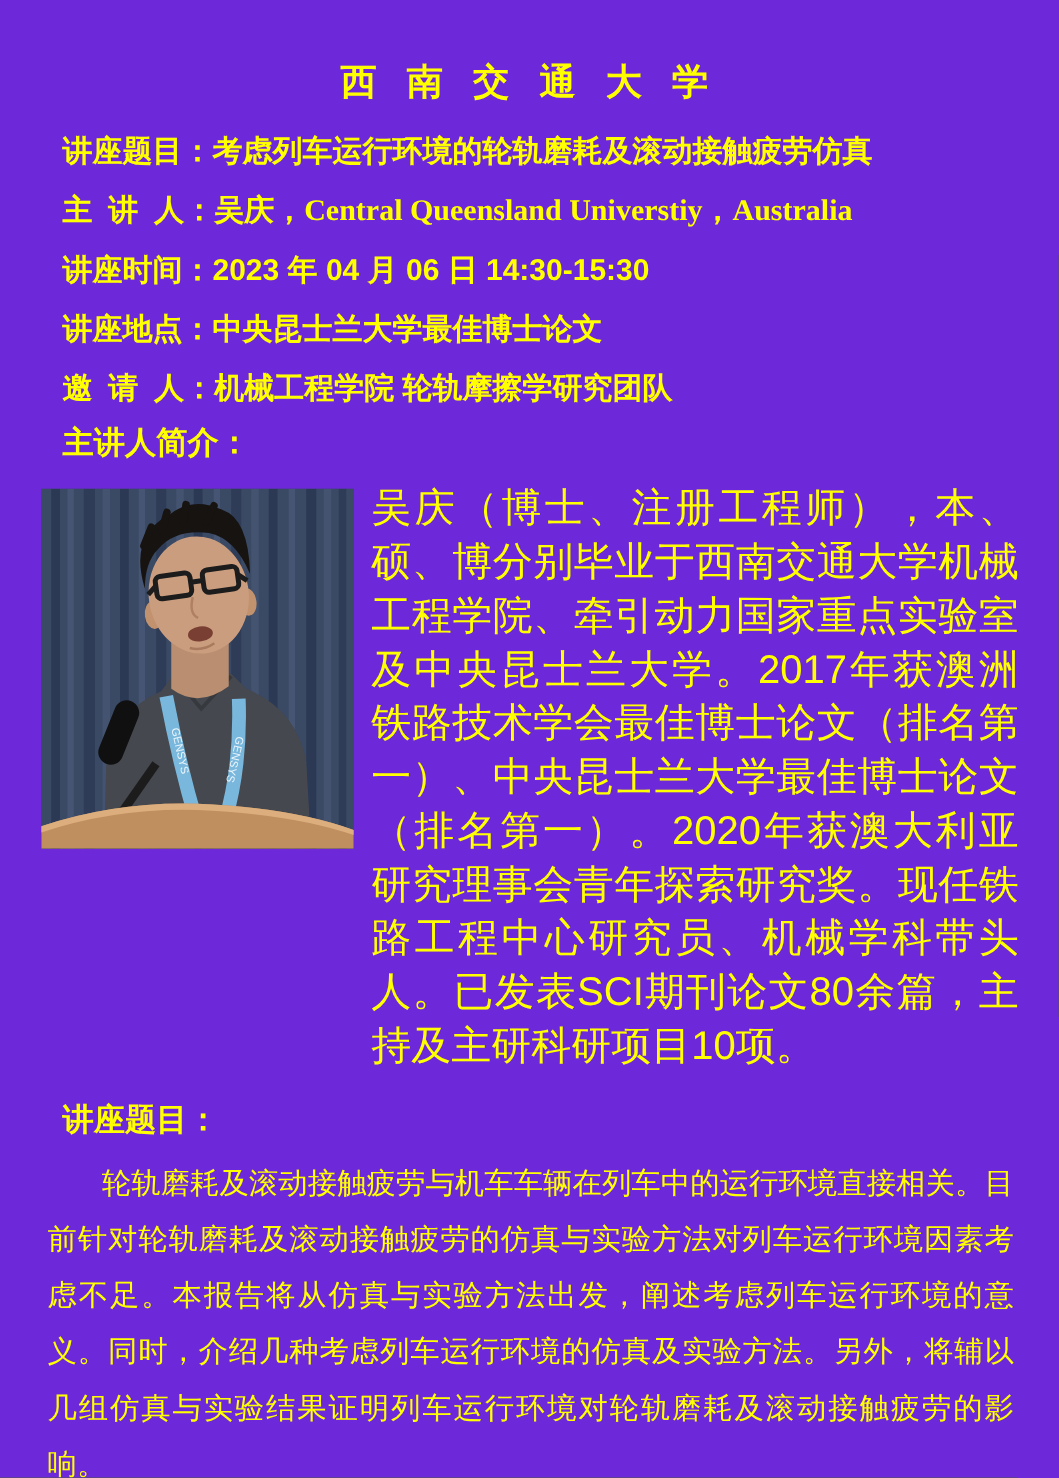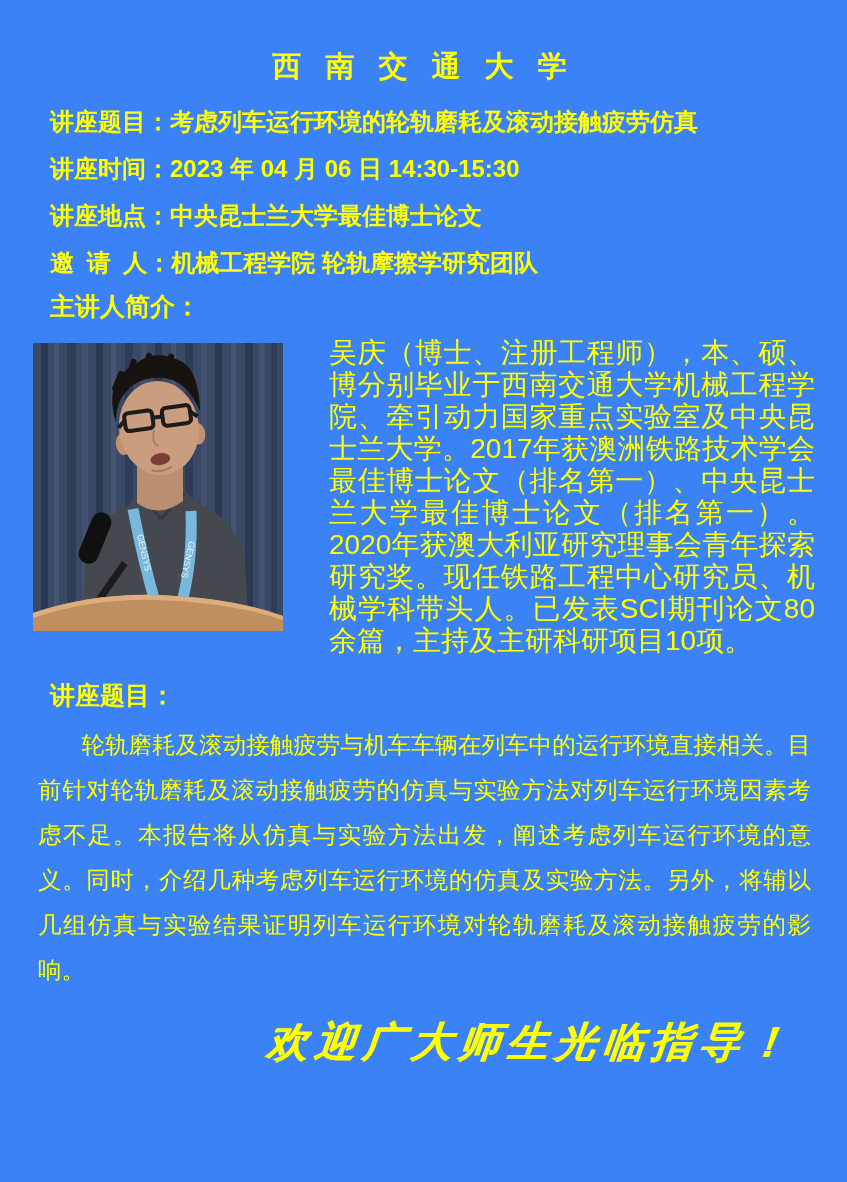"西 南 交 通 大" .poster { background: #3b82f6 -> #6d28d9 }
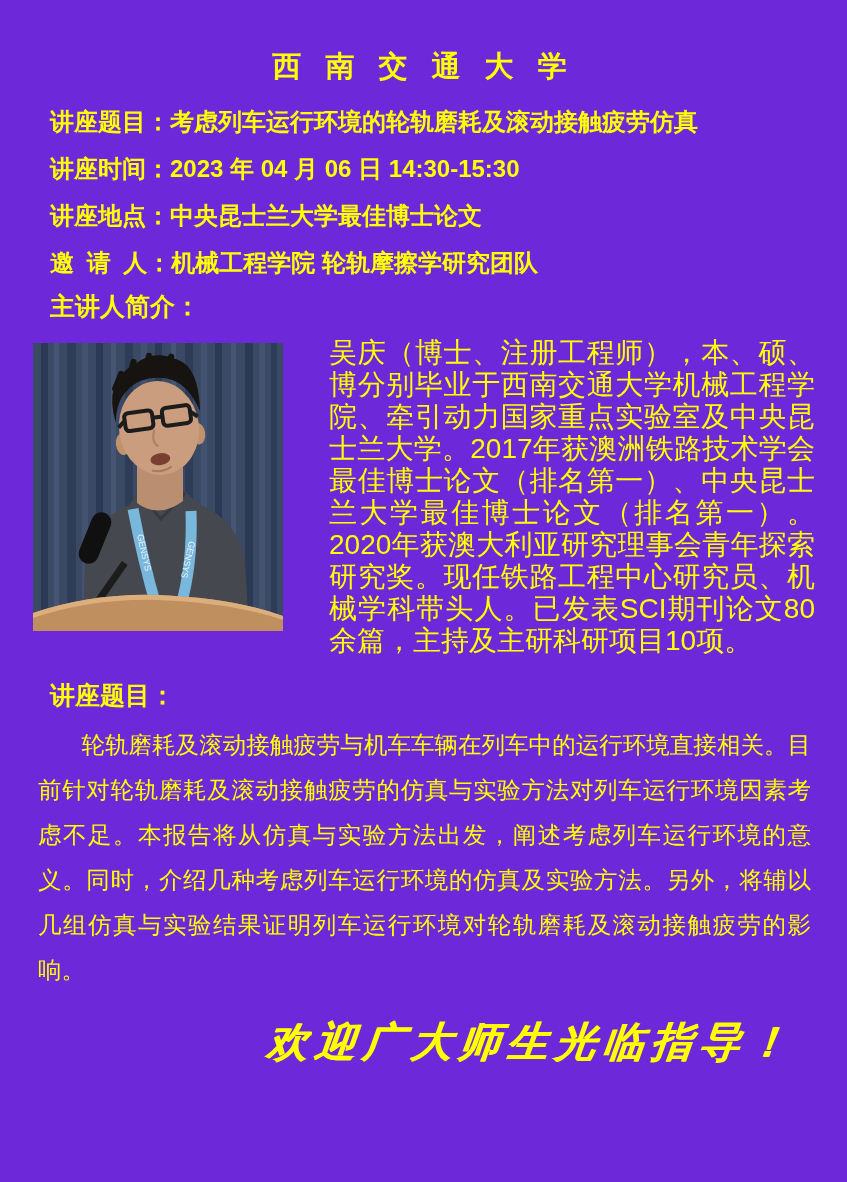"主 讲 人：吴庆，Central Queensland" div.info-line { html: none -> <div> <span>主 讲 人：</span><span>吴庆，</span><span>Central Queensland Universtiy，Australia</span> </div> }
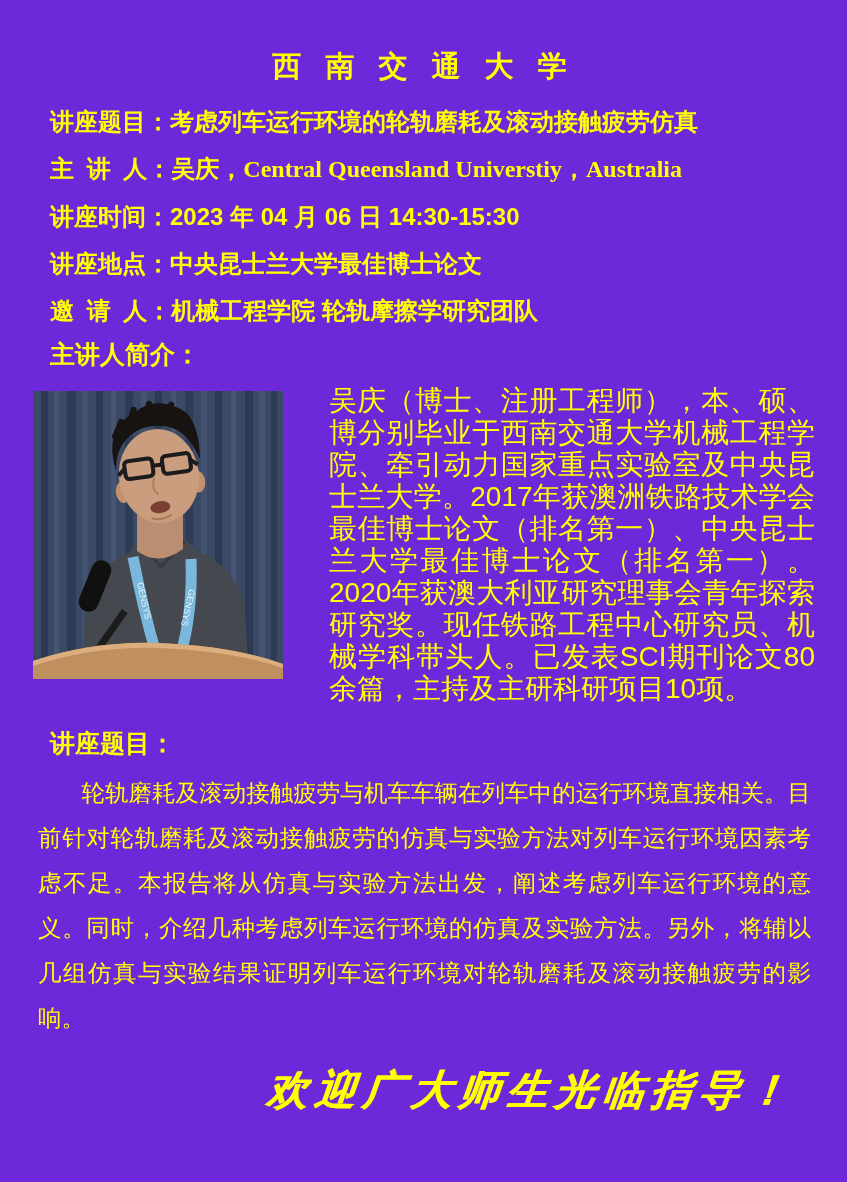"吴庆（博士、注册工程师），本、硕、博分别毕业于西南交通大学机械工程学院、牵引动力" .bio-text { font-size: 28px -> 32px; line-height: 32px -> 43px; margin-left: 32px -> none }
